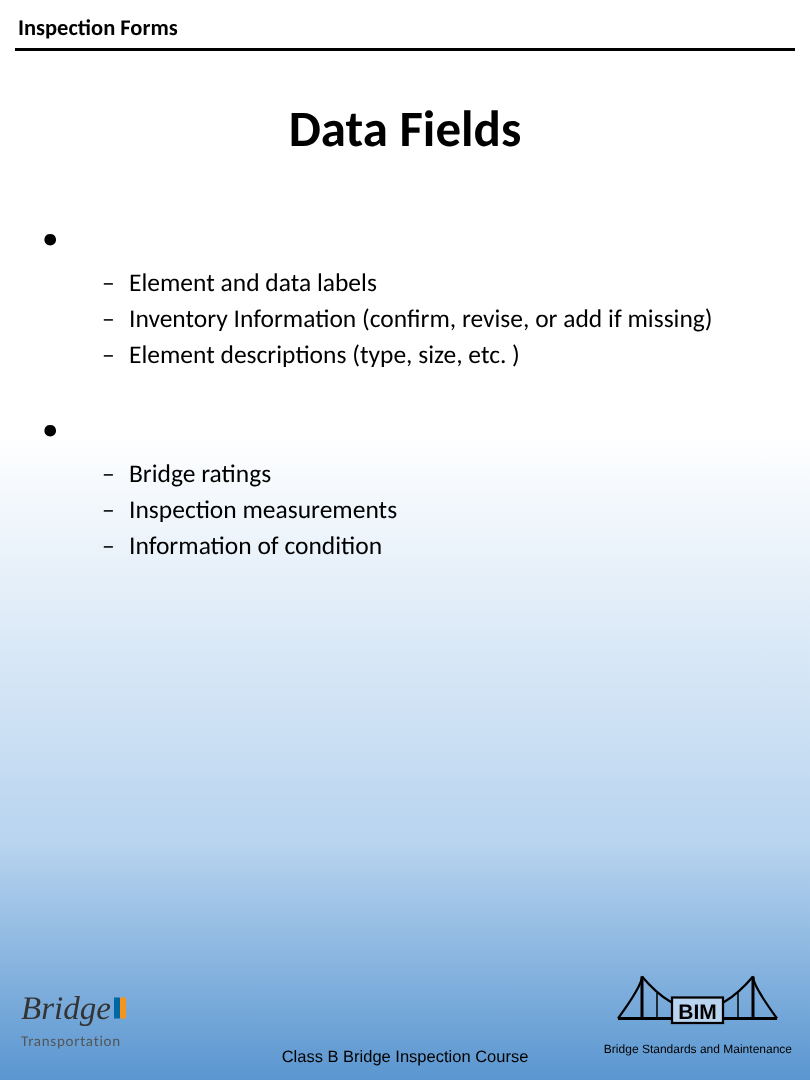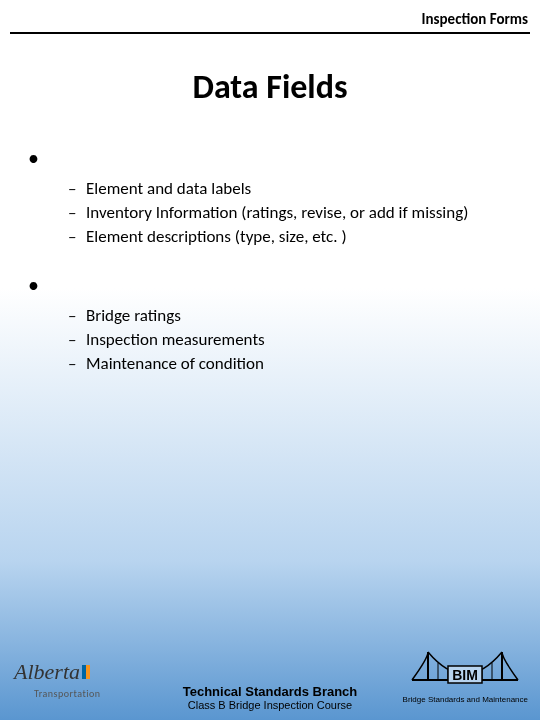"Inspection Forms" .header { text-align: right -> none }
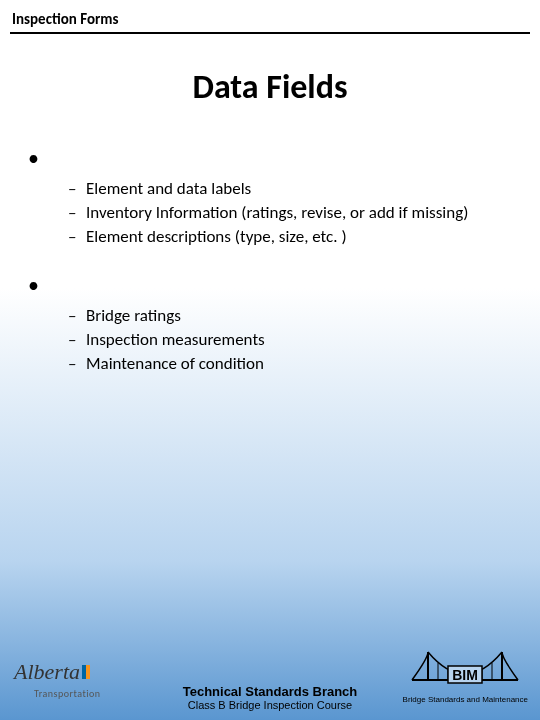"Inventory Information (ratings, revise," span { text: ratings -> confirm }
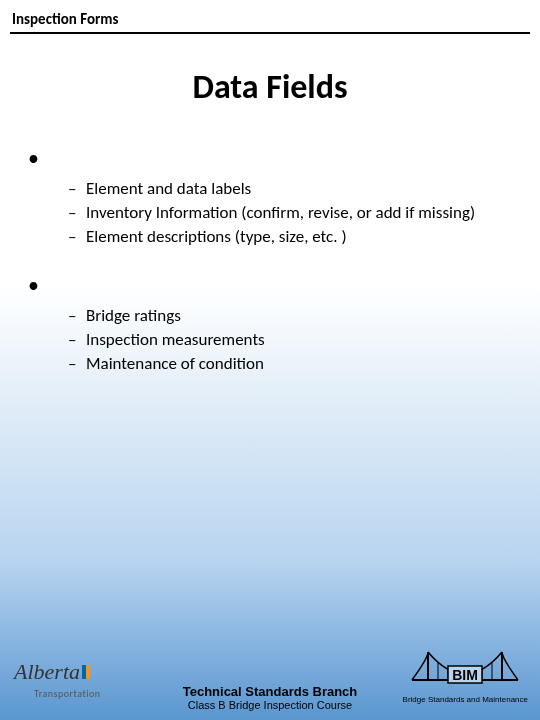"Maintenance of condition" span { text: Maintenance -> Information }
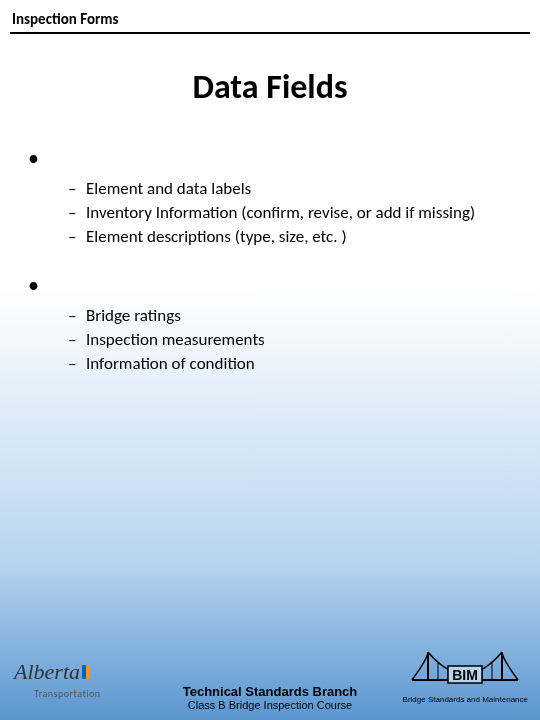"Alberta" span { text: Alberta -> Bridge }
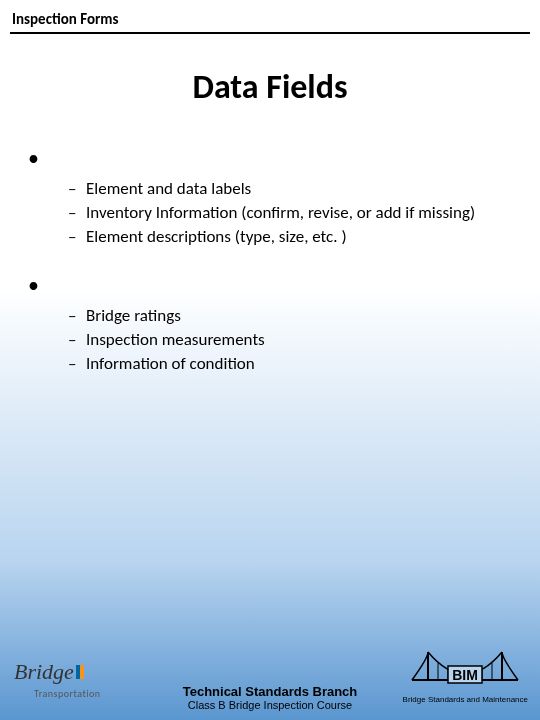"Transportation" .transportation { margin-left: 20px -> none }
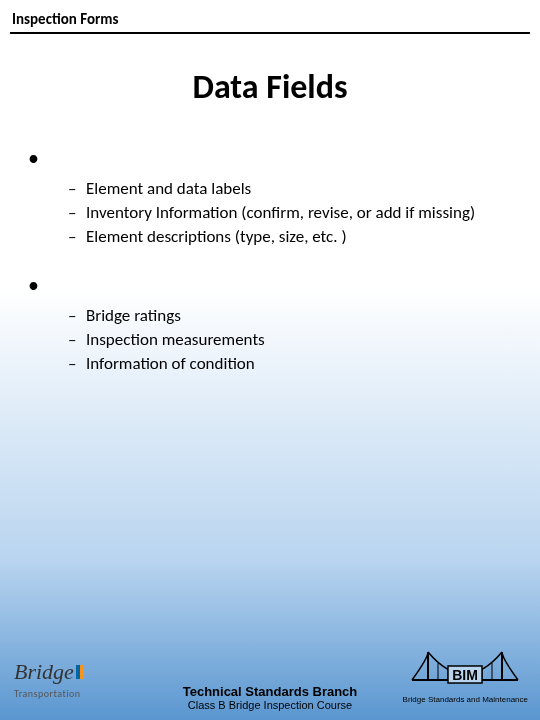"Technical Standards Branch" div.tsb-line1 { html: <div>Technical Standards Branch</div> -> none }
